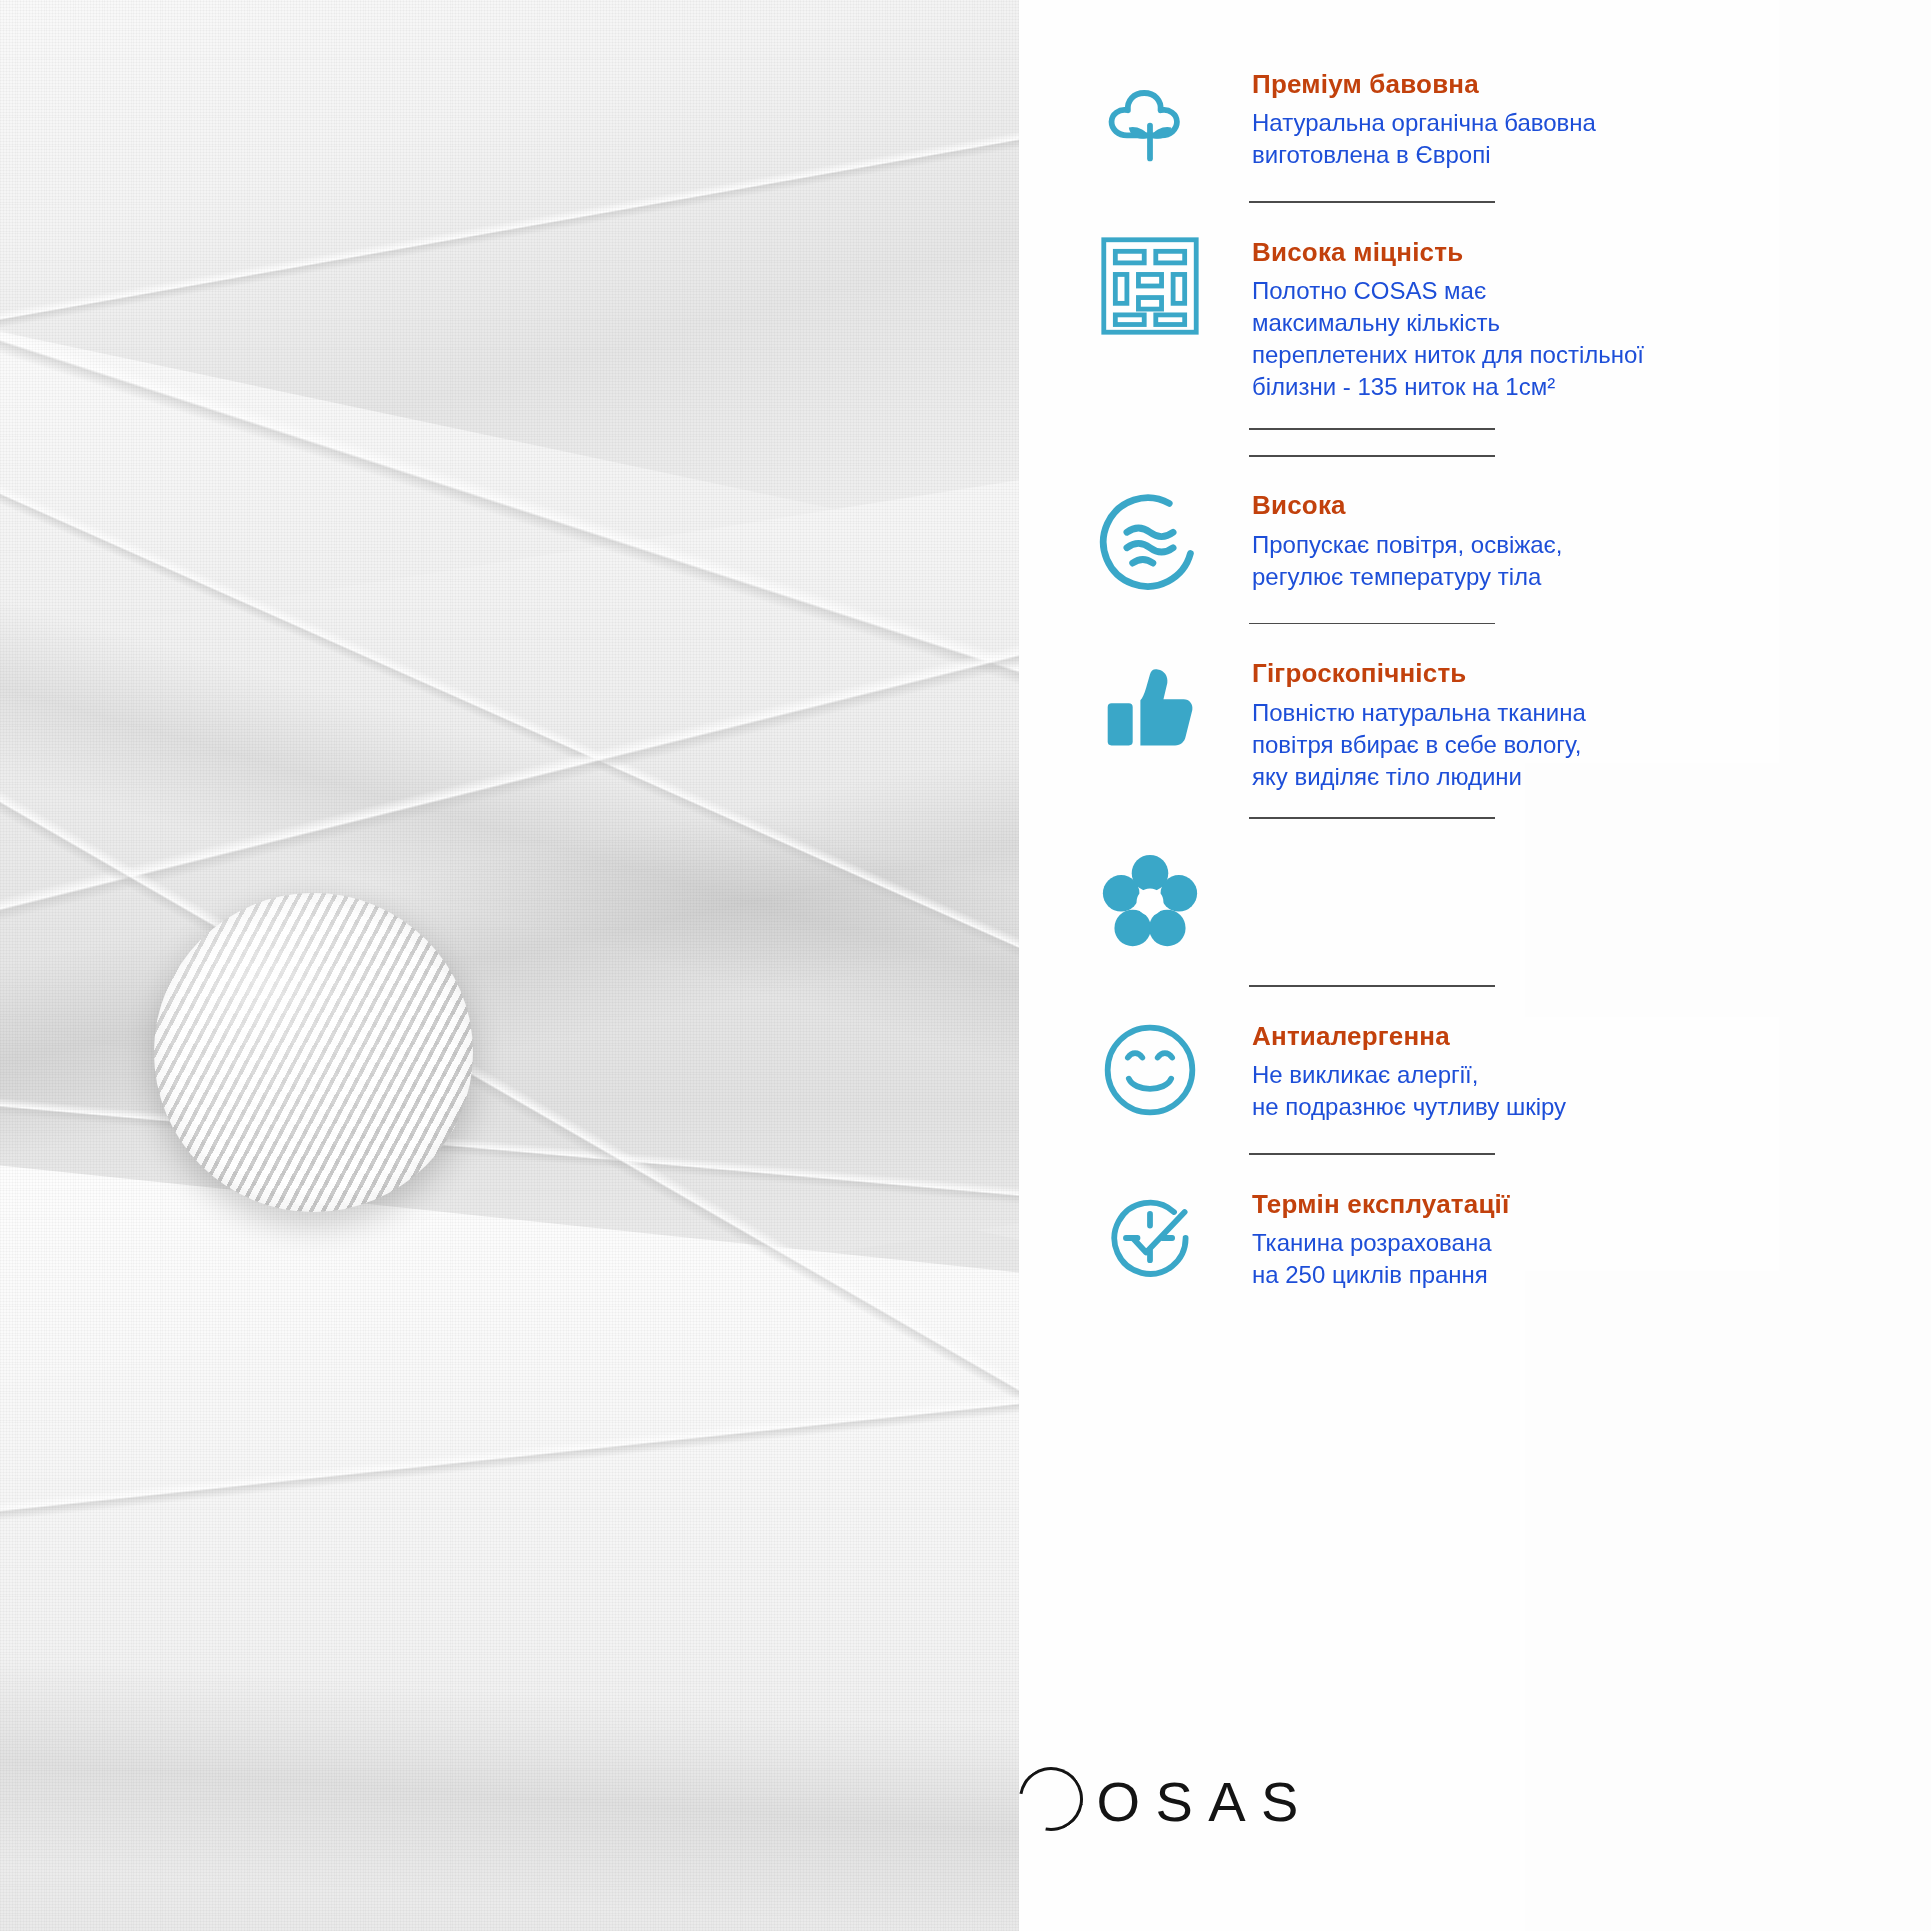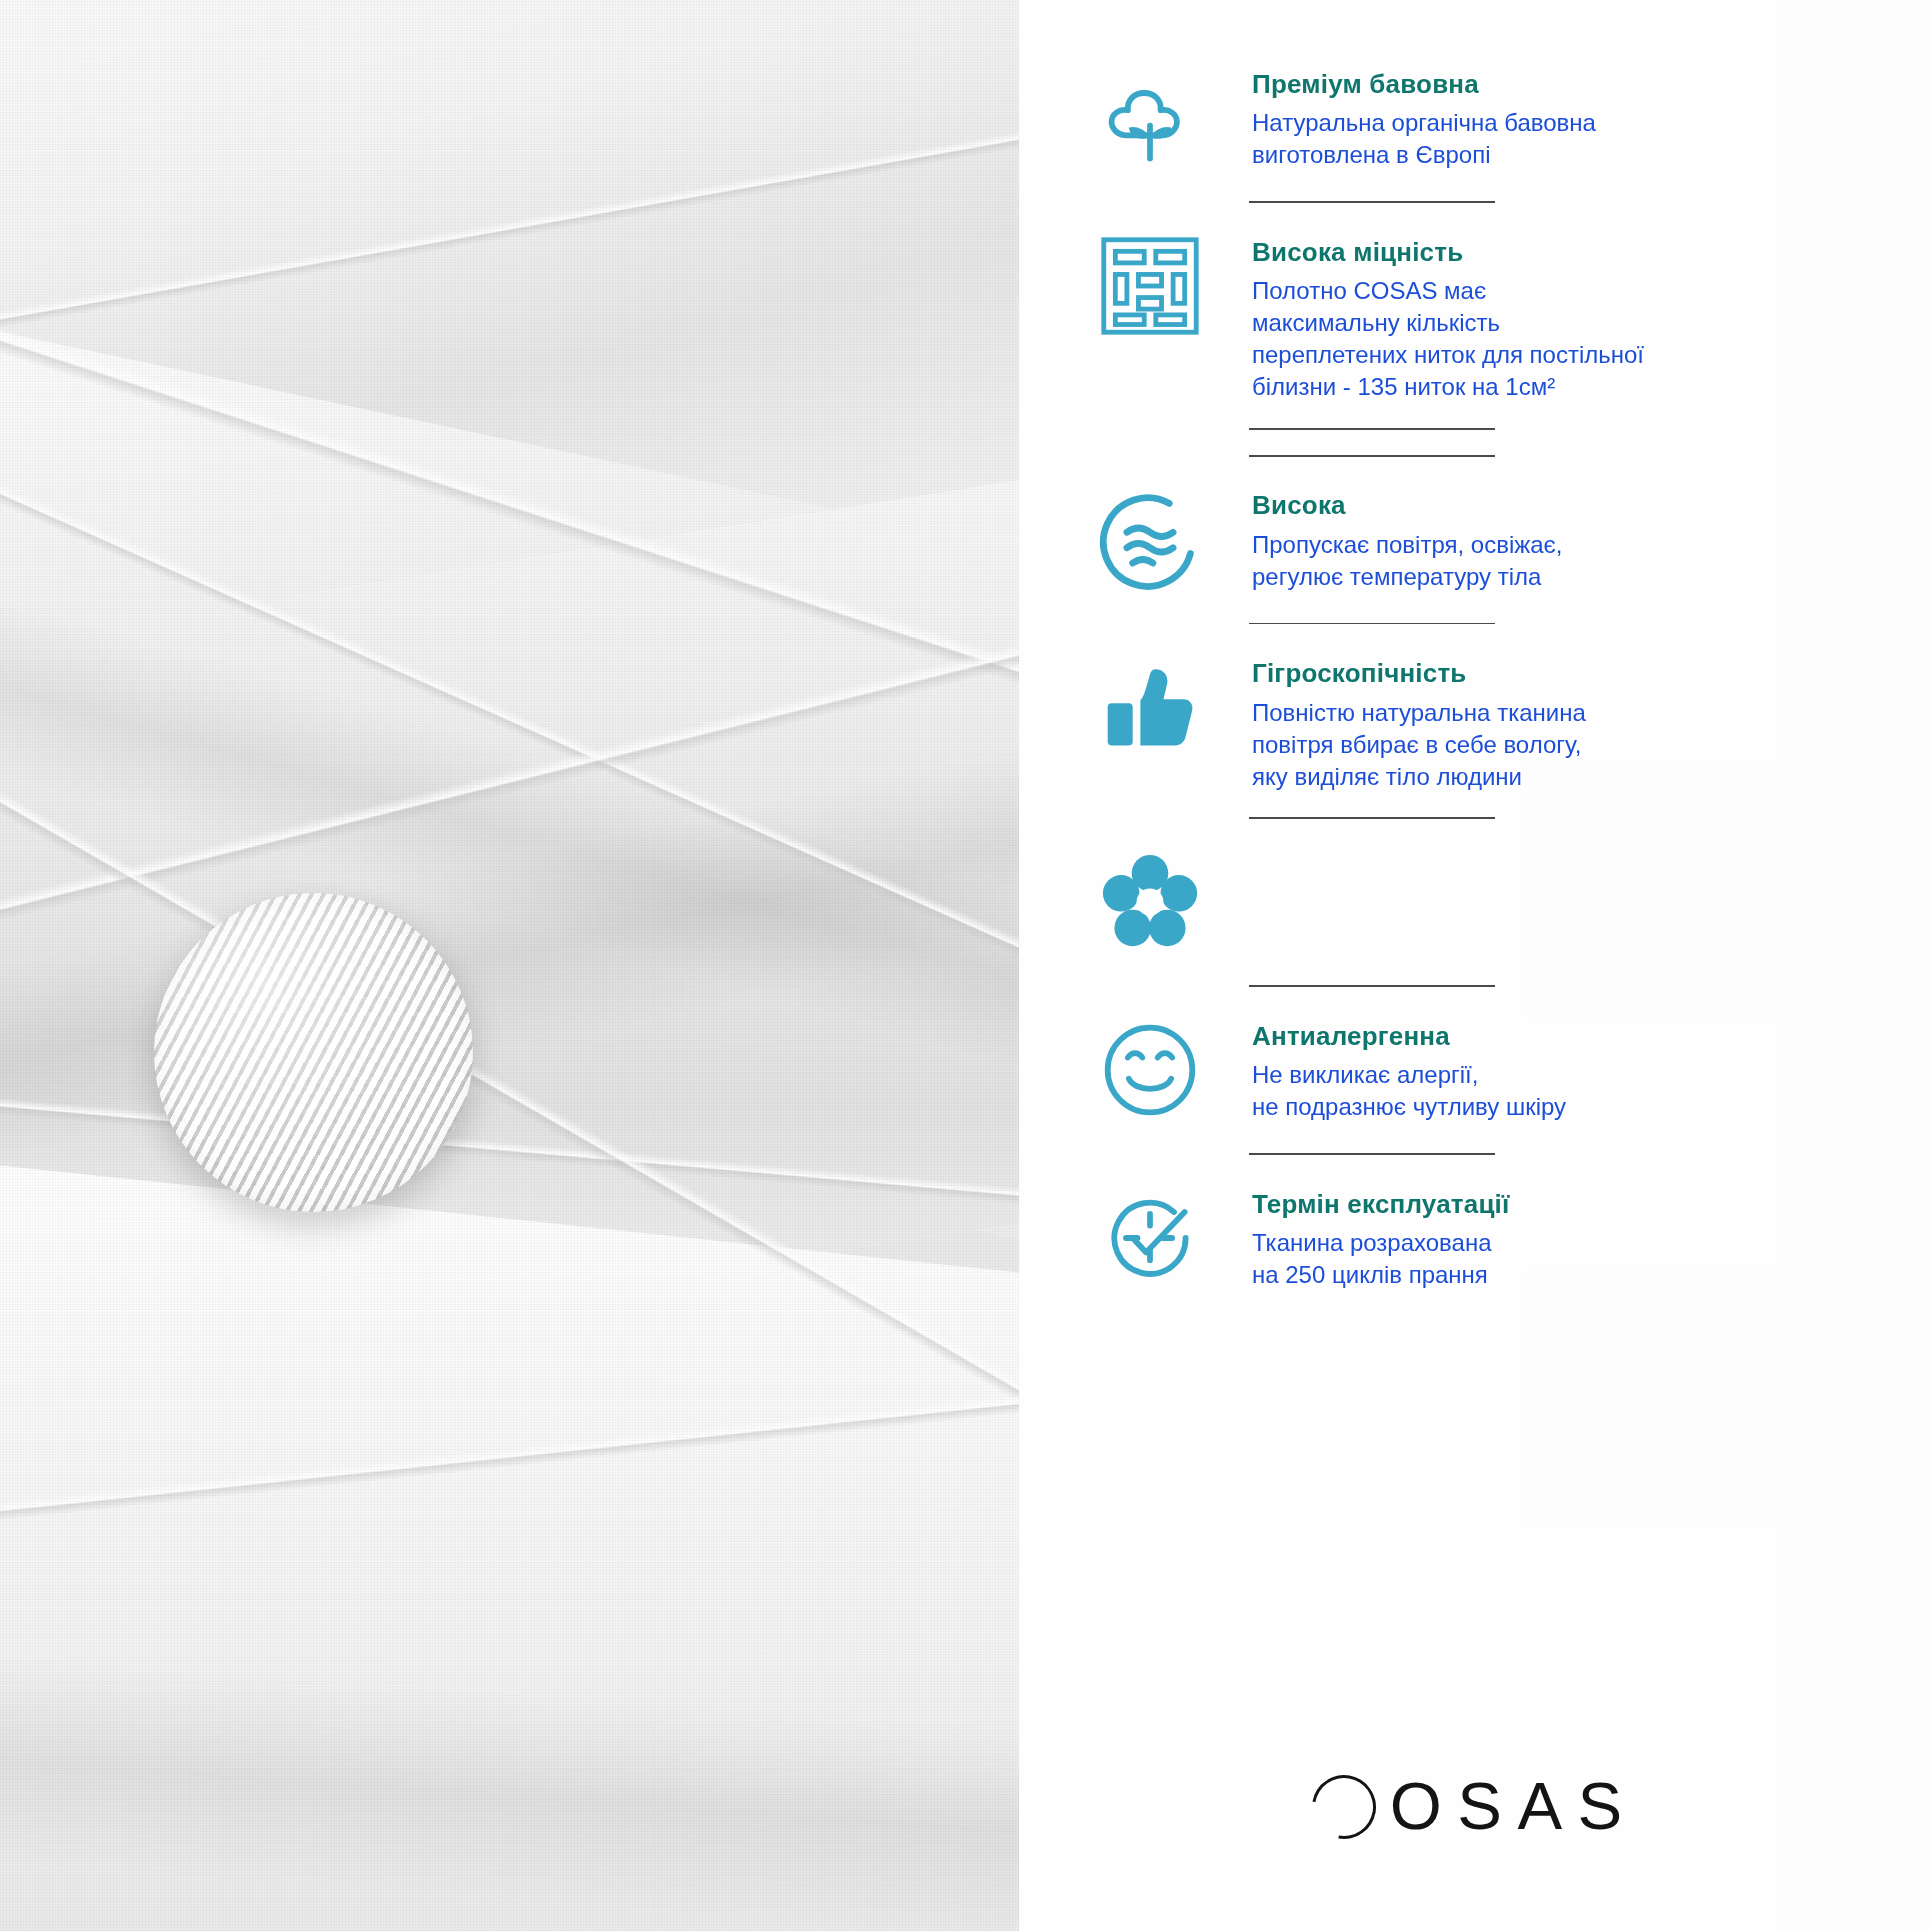"Преміум бавовна" .f-title { color: #0f766e -> #c2410c }
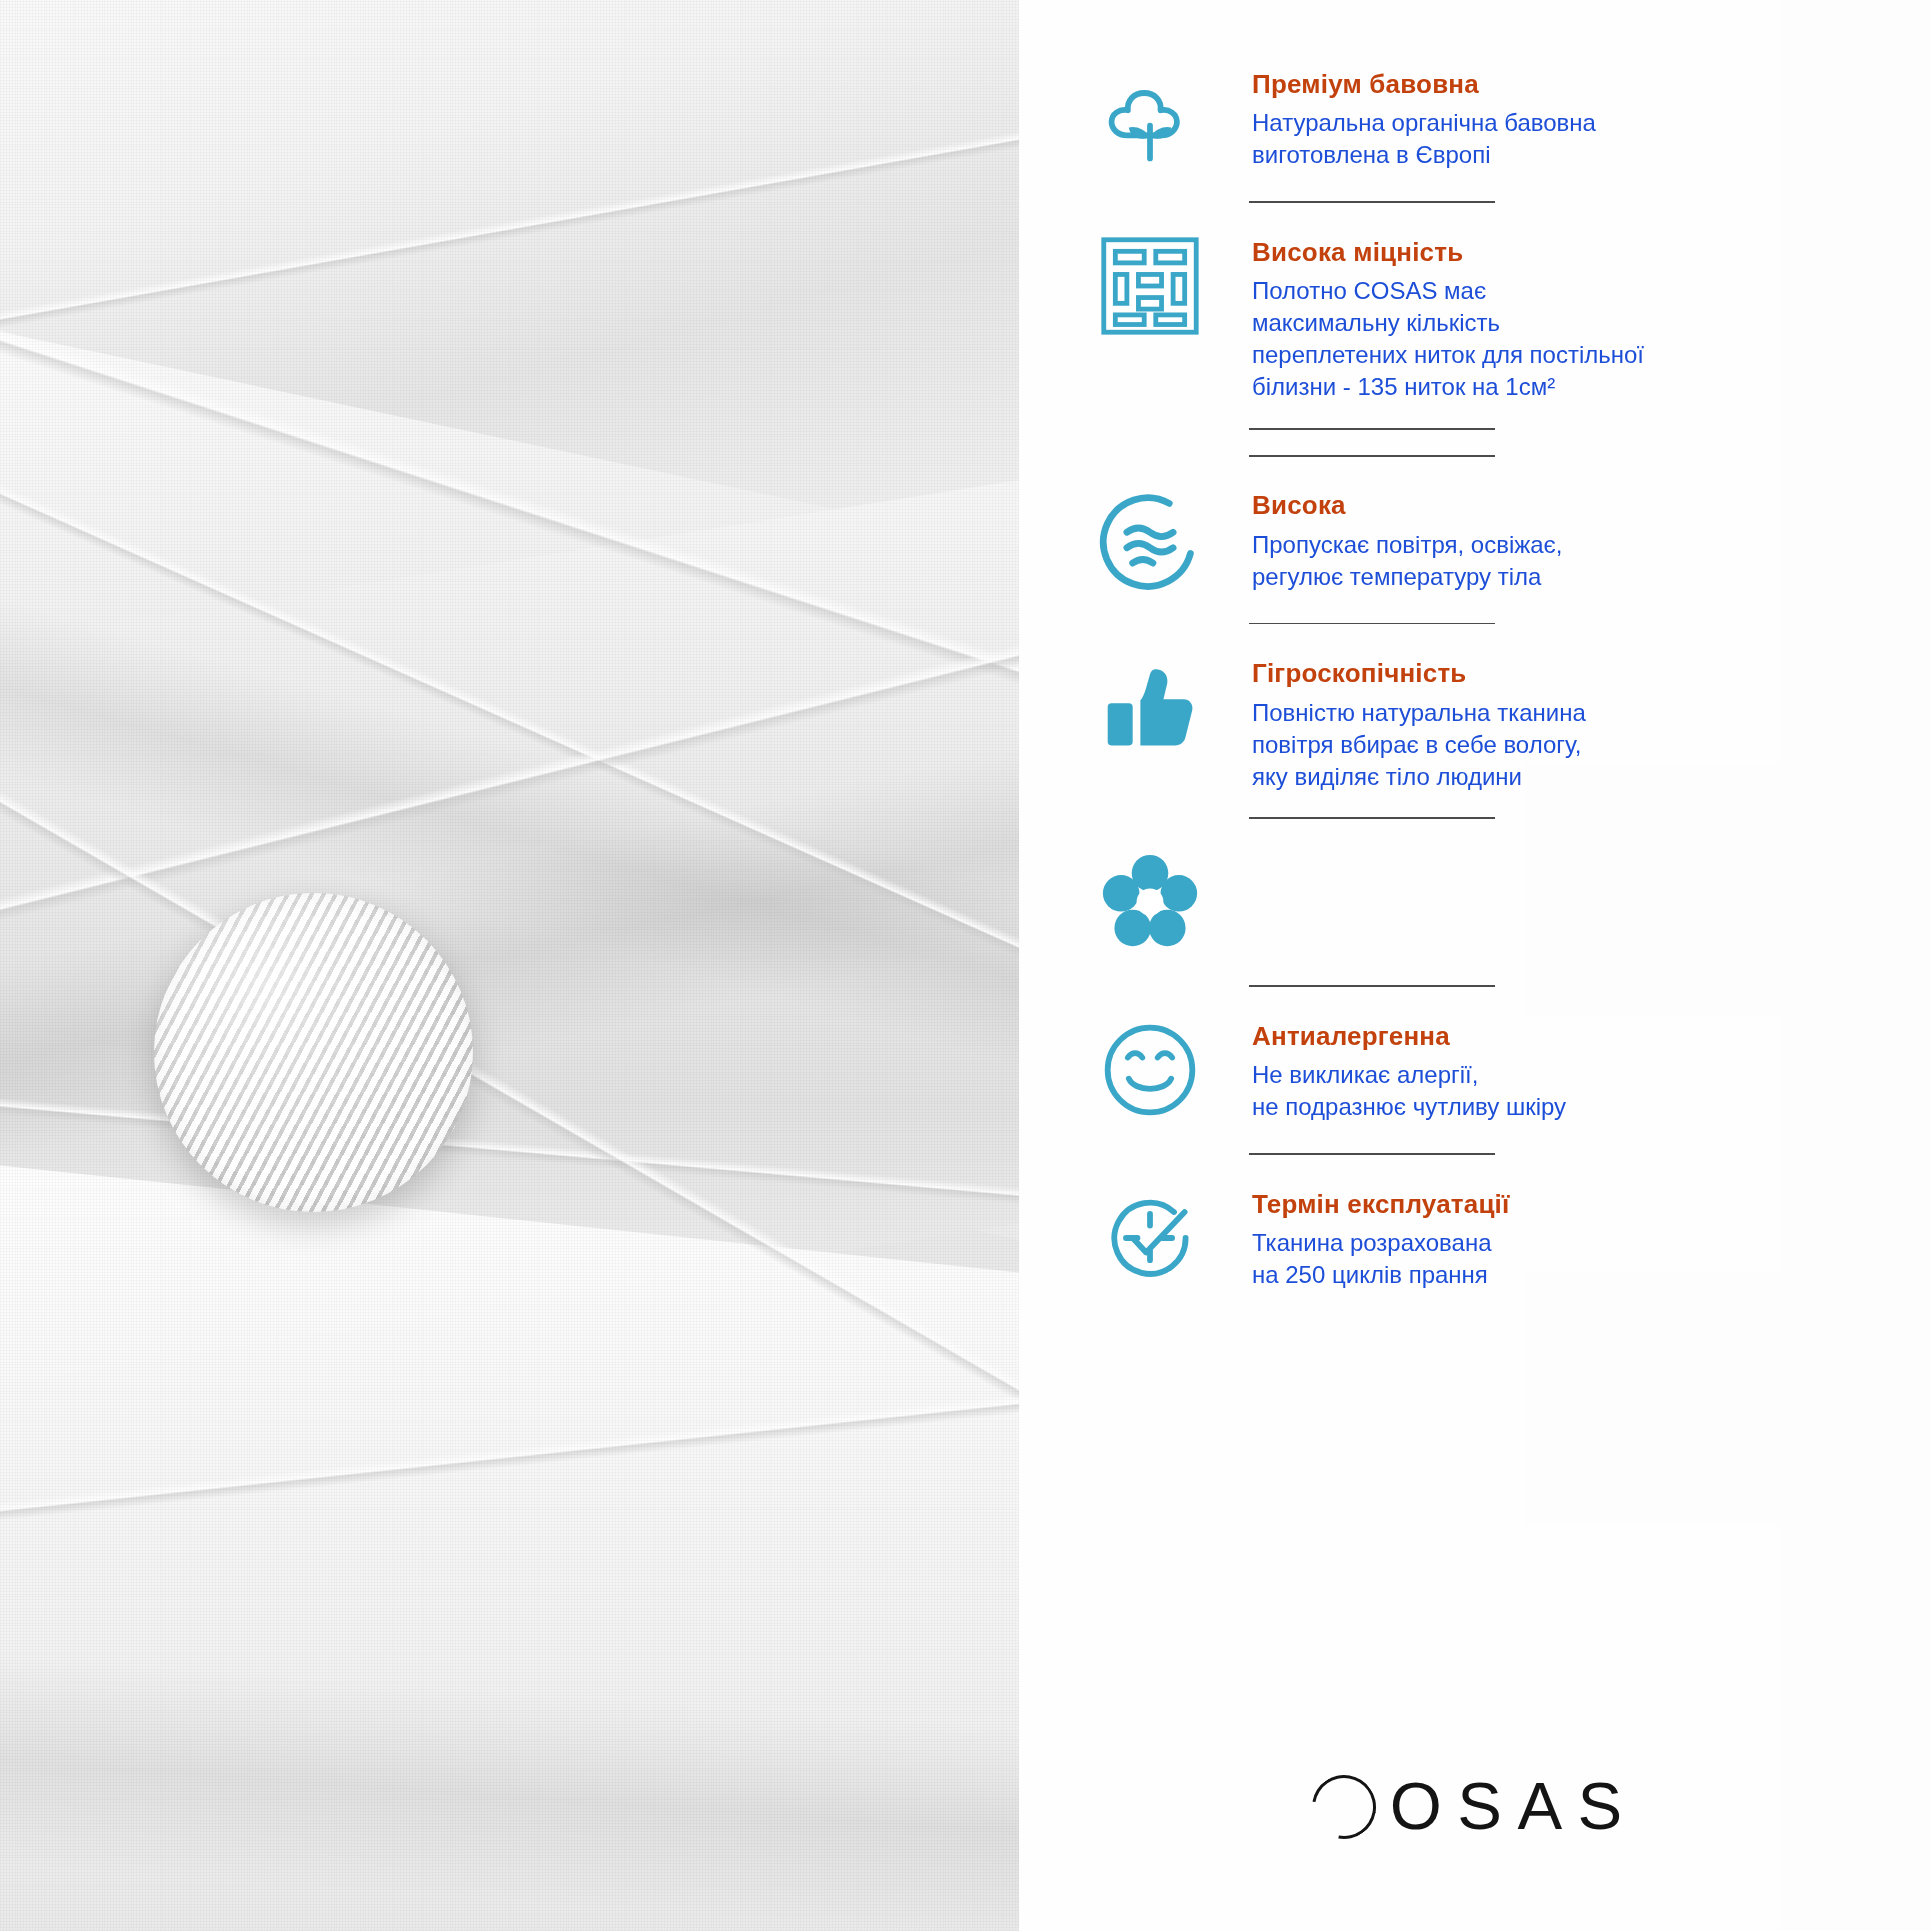"OSAS" #brand { font-size: 67px -> 56px; text-align: center -> none }
